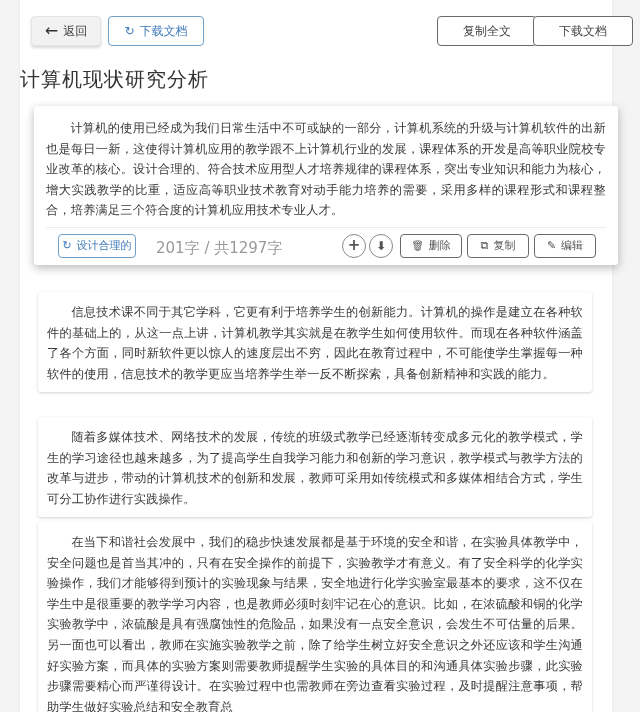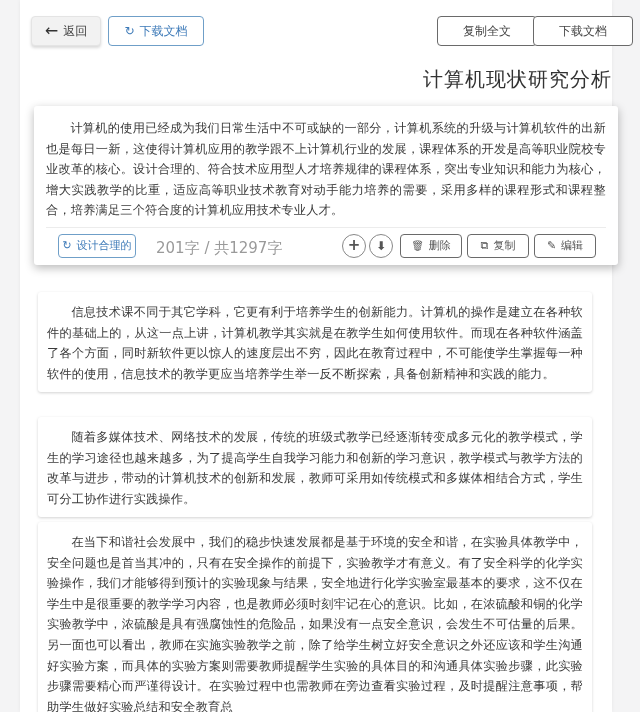"计算机现状研究分析" .title { text-align: right -> left }
